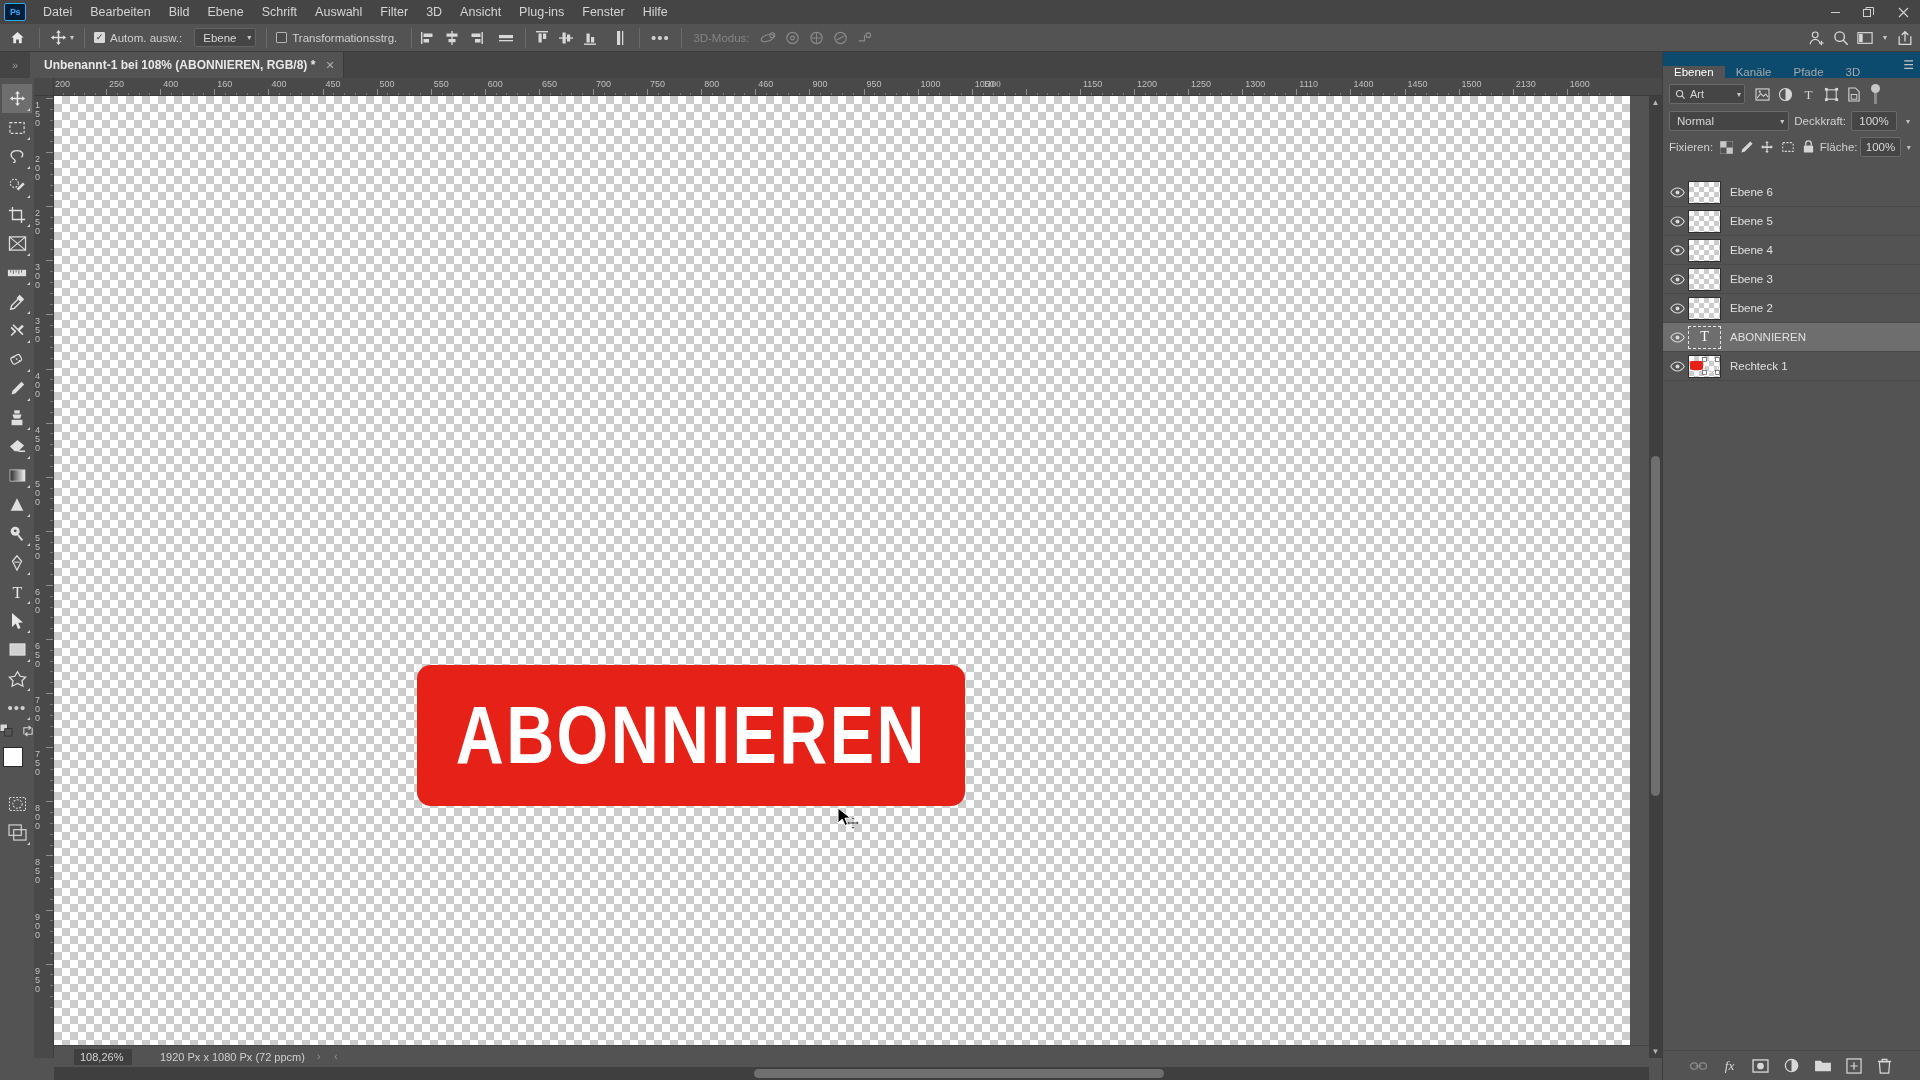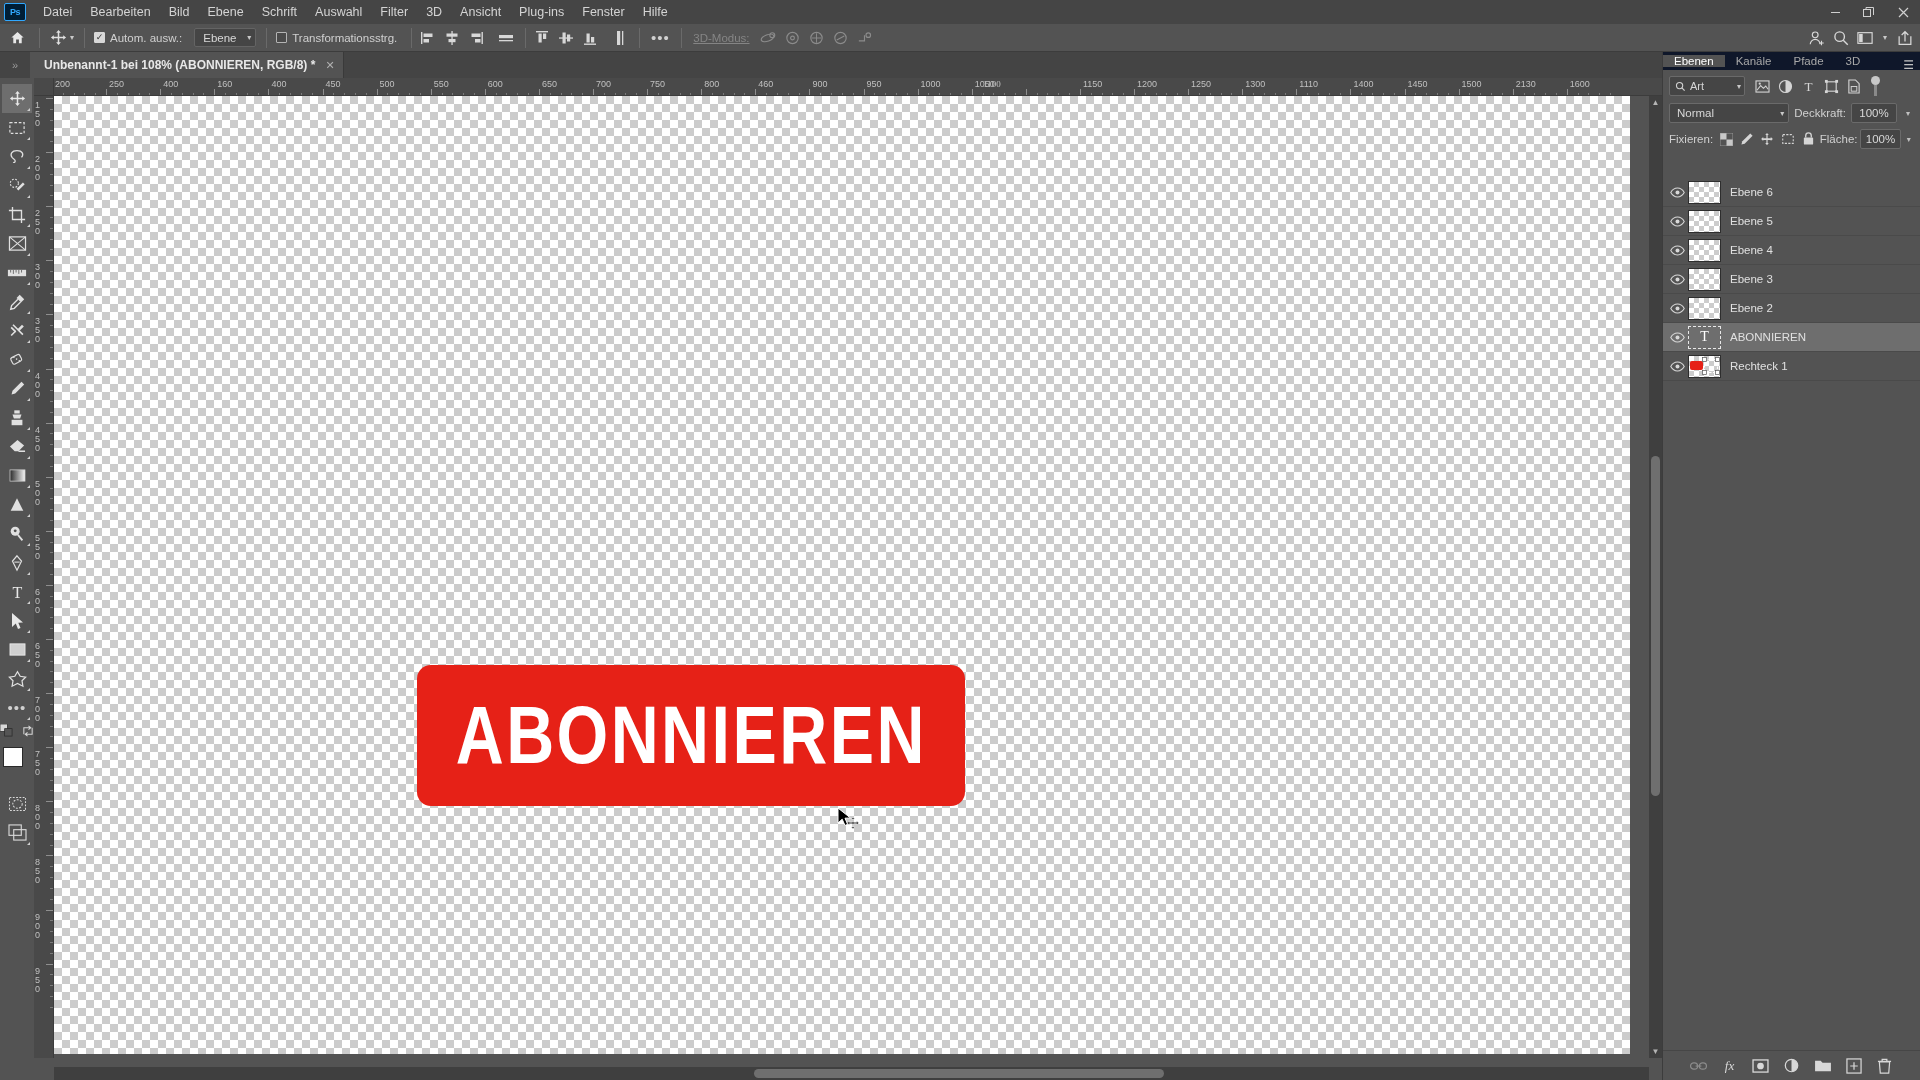"3D-Modus:" .ob-label.dim { text-decoration: underline -> none }
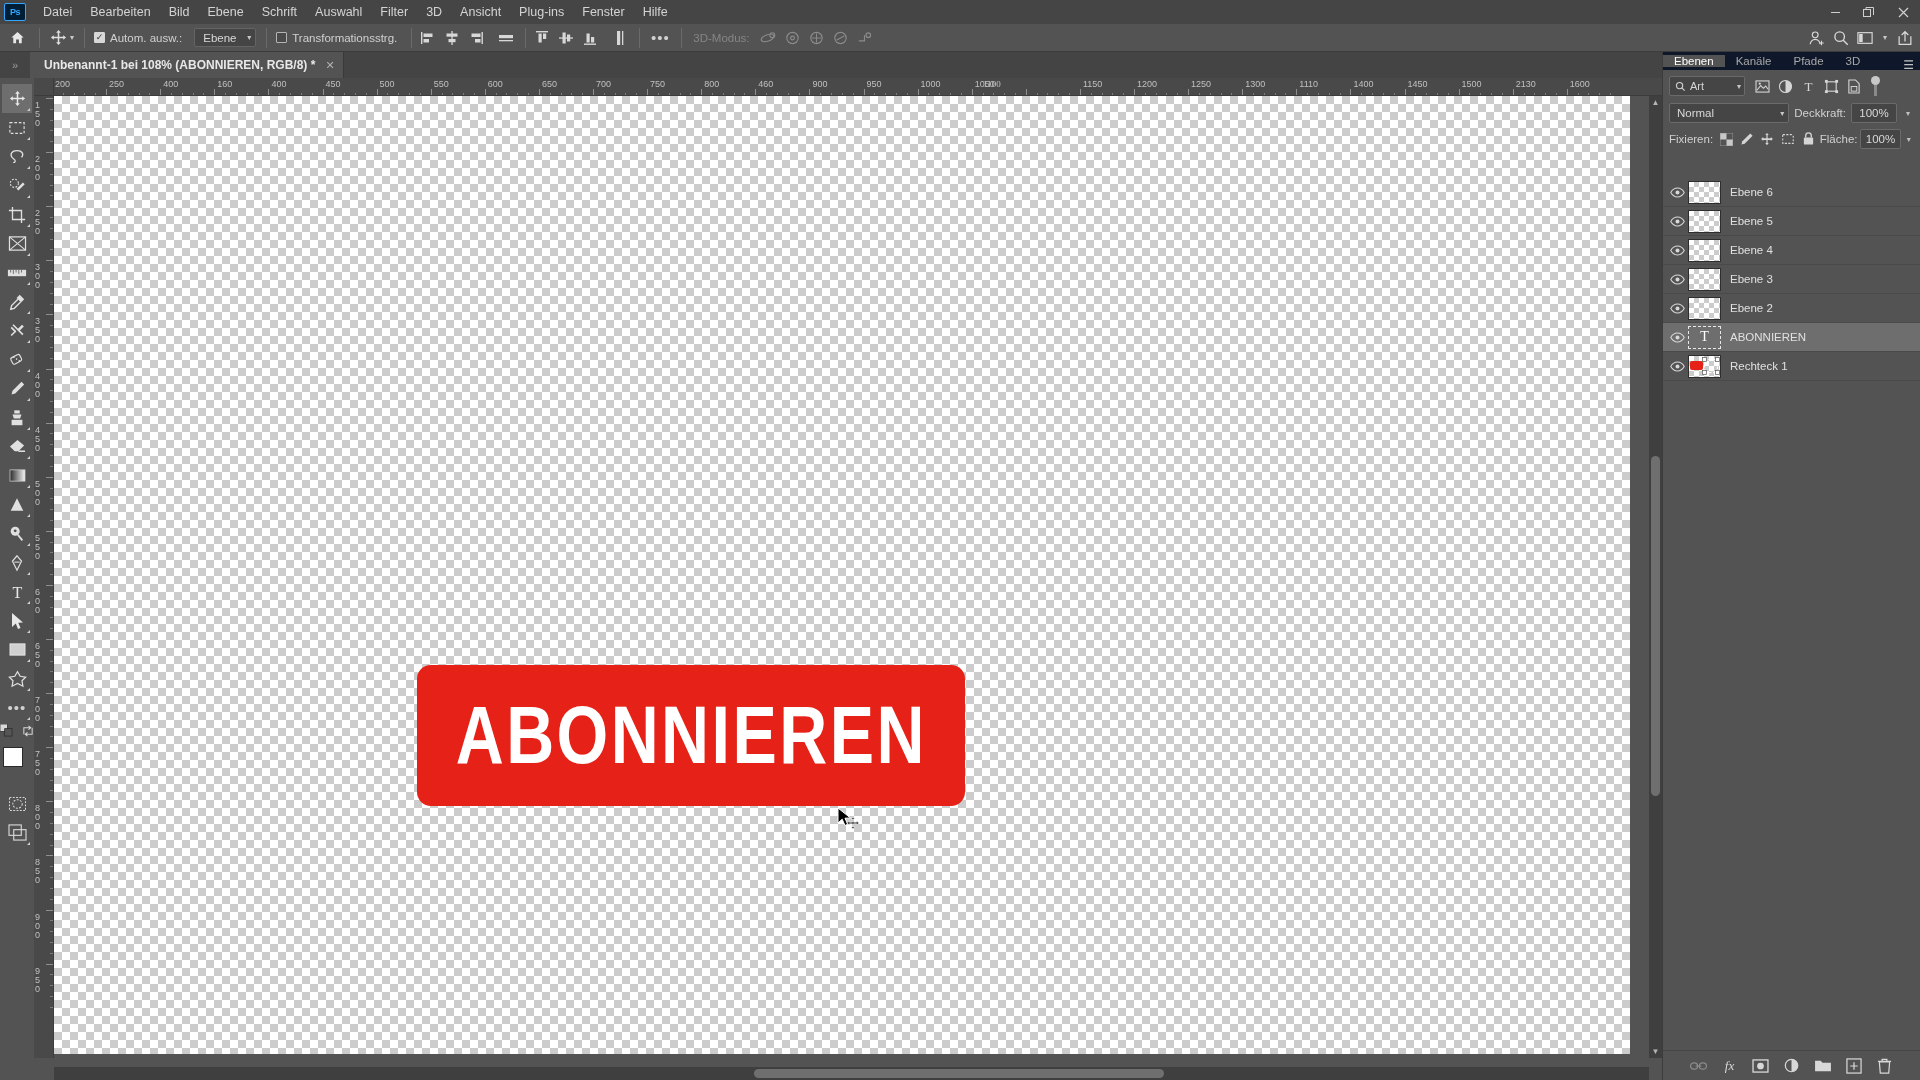"Ebenen" .panel-tabs { align-items: center -> flex-end; background: #0f172a -> #0c4a6e; height: 18px -> 26px }
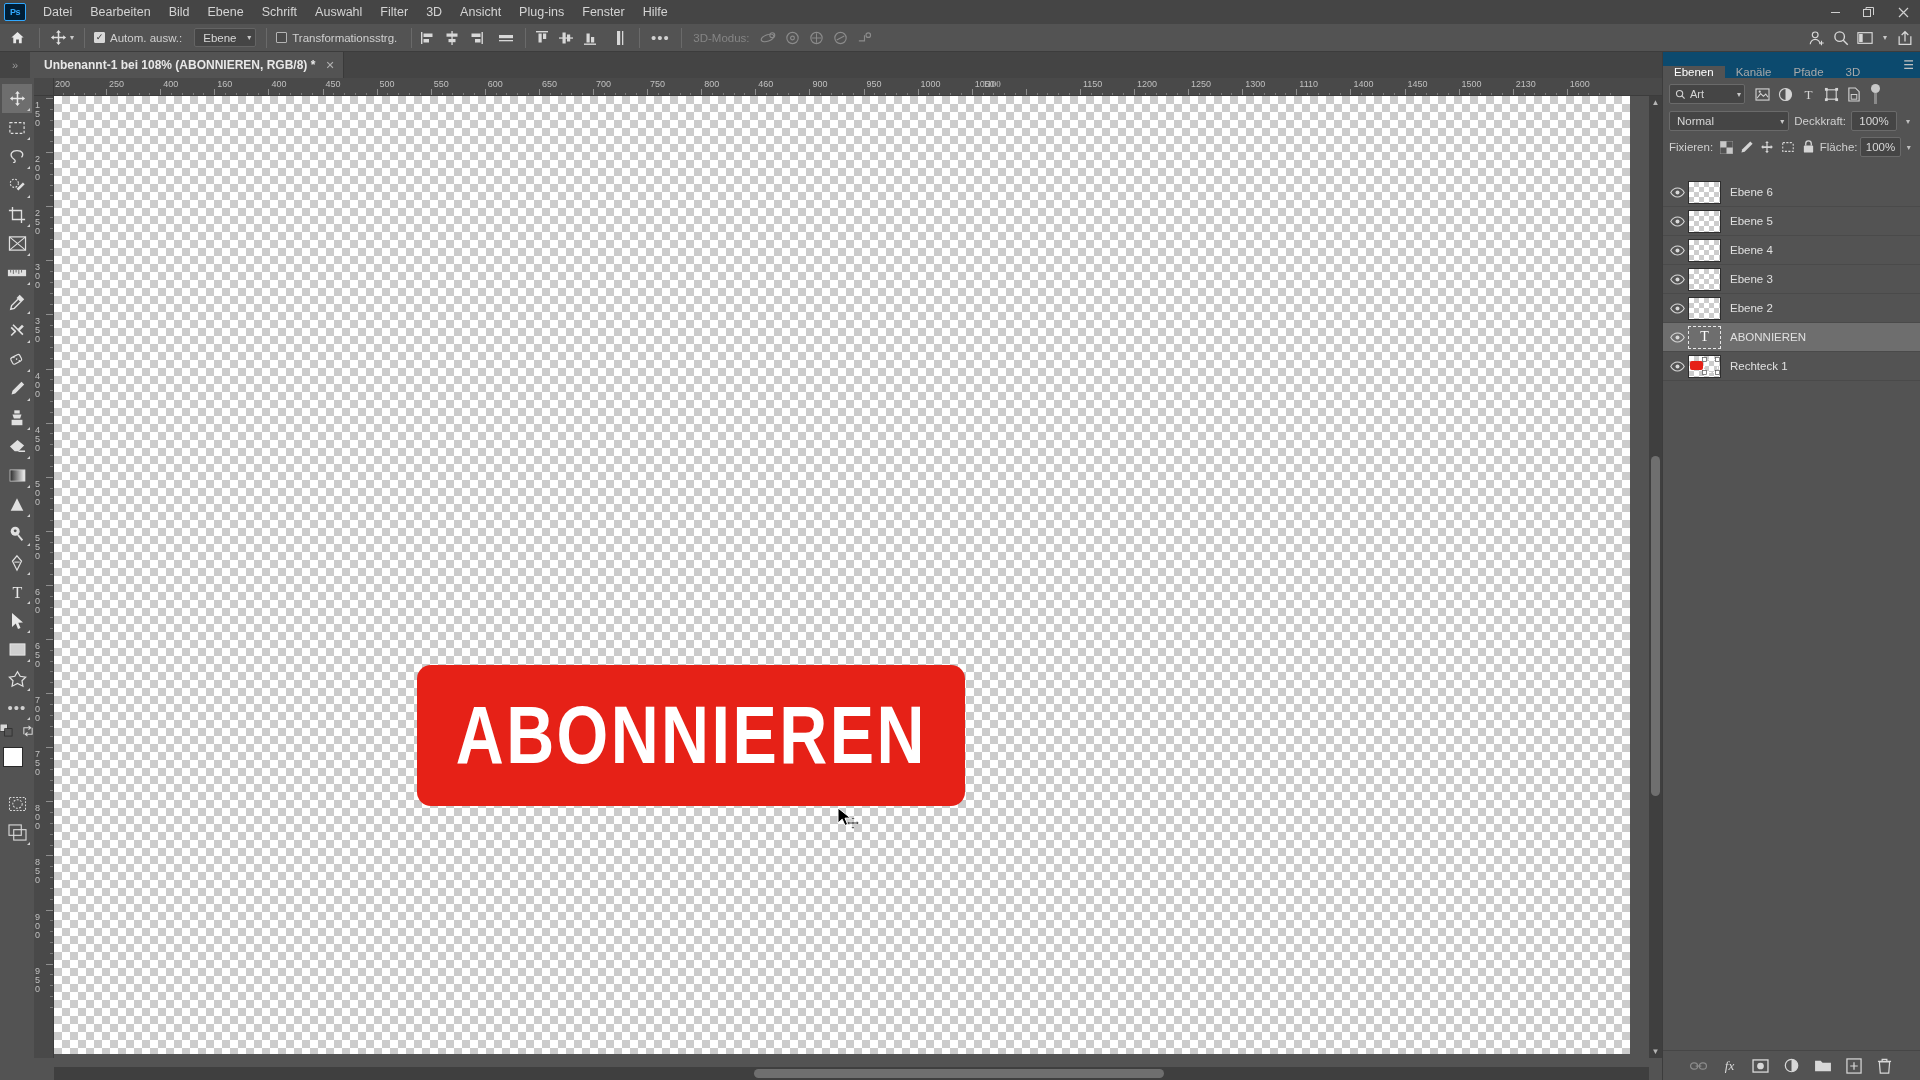"108,26%" div.statusbar { html: none -> <div> <div>108,26%</div> <div>1920 Px x 1080 Px (72 ppcm)</div> <div>›</div> <div>‹</div> </div> }
